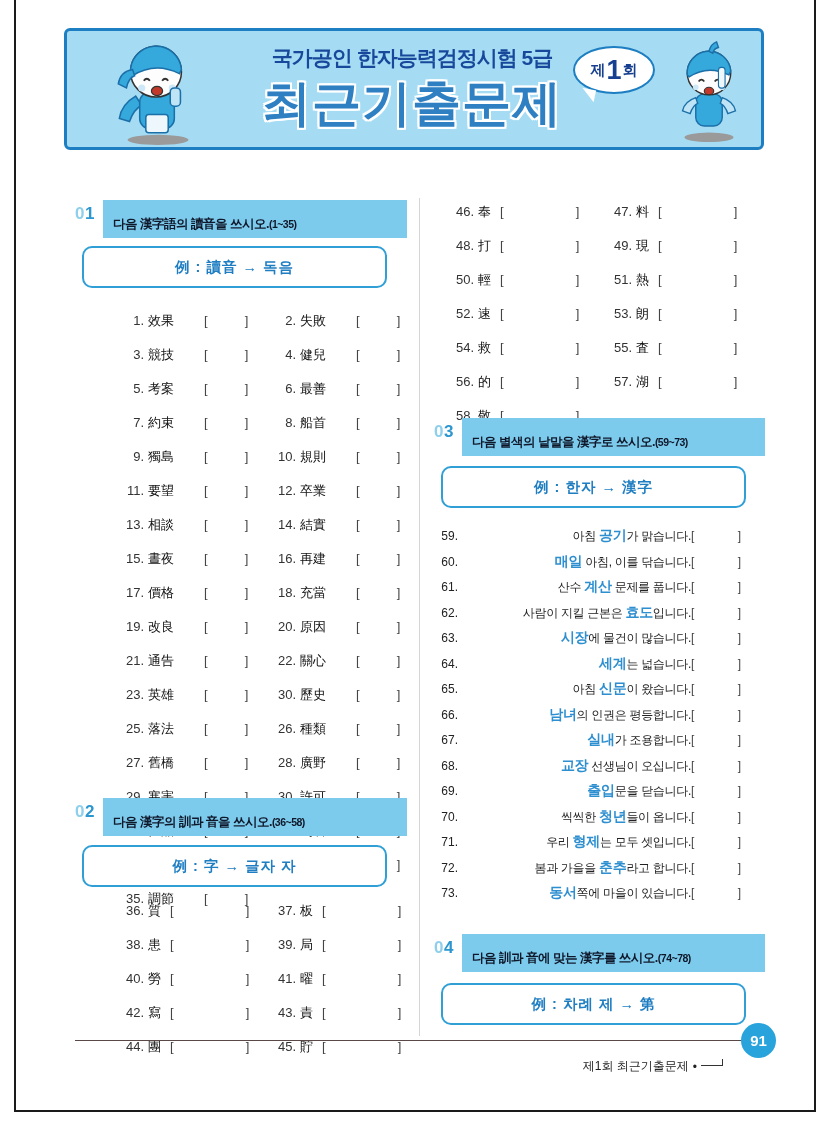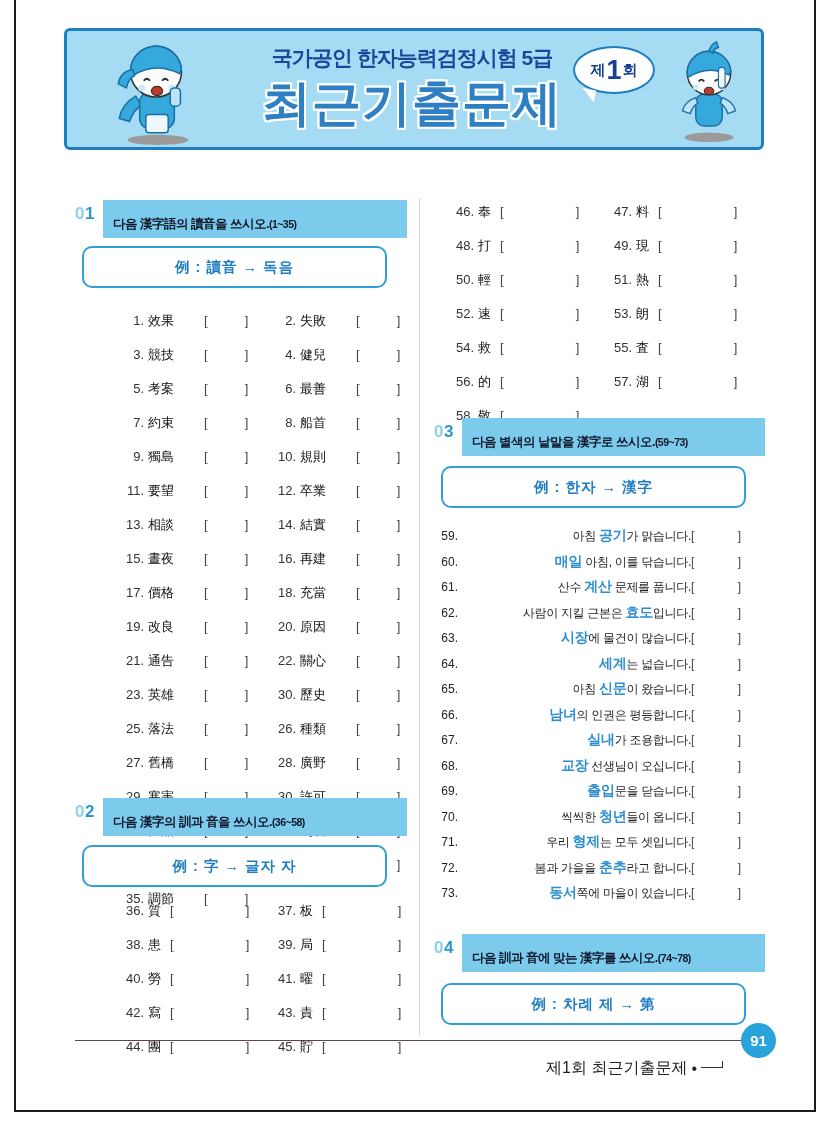"제1회 최근기출문제" .footer-note { font-size: 16px -> 12px }
